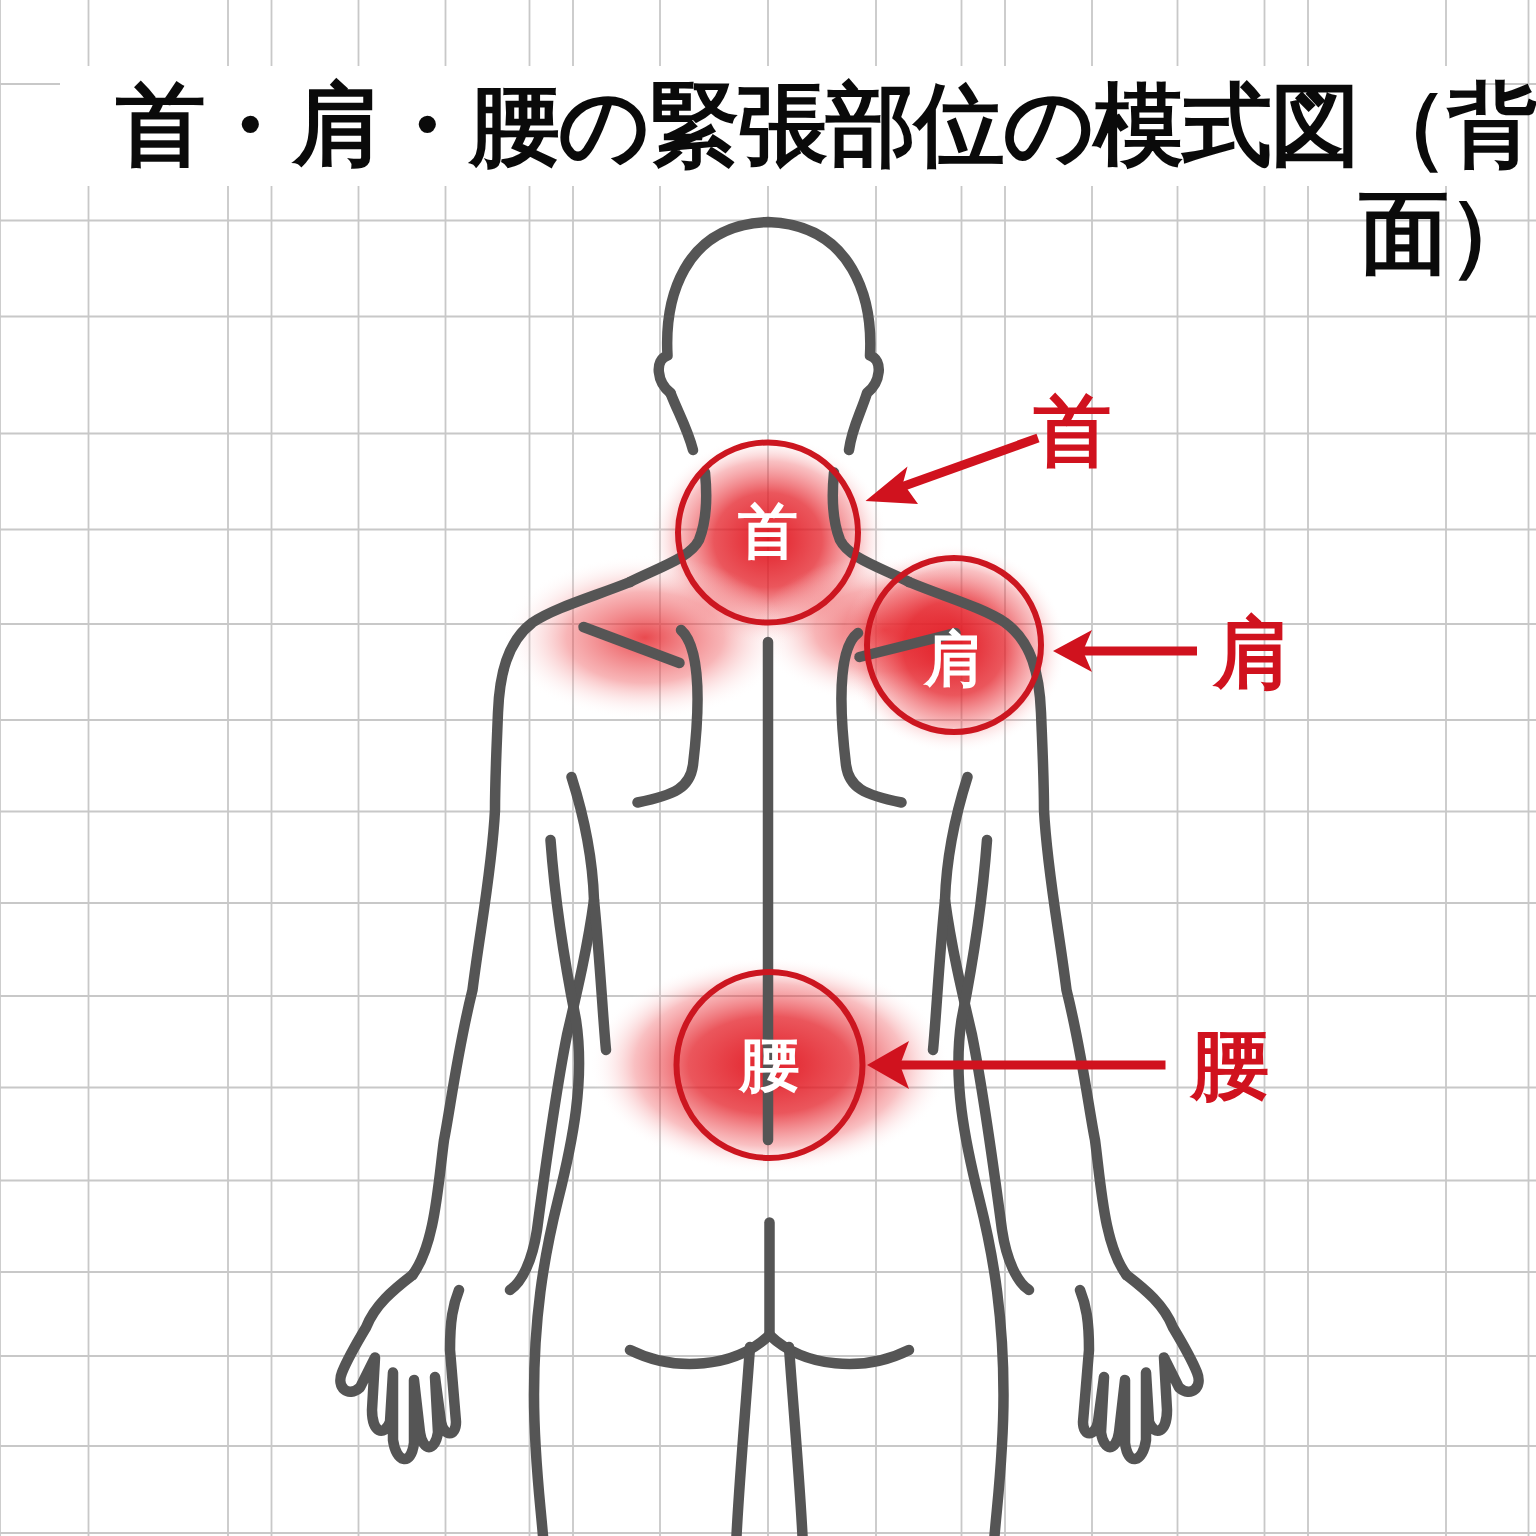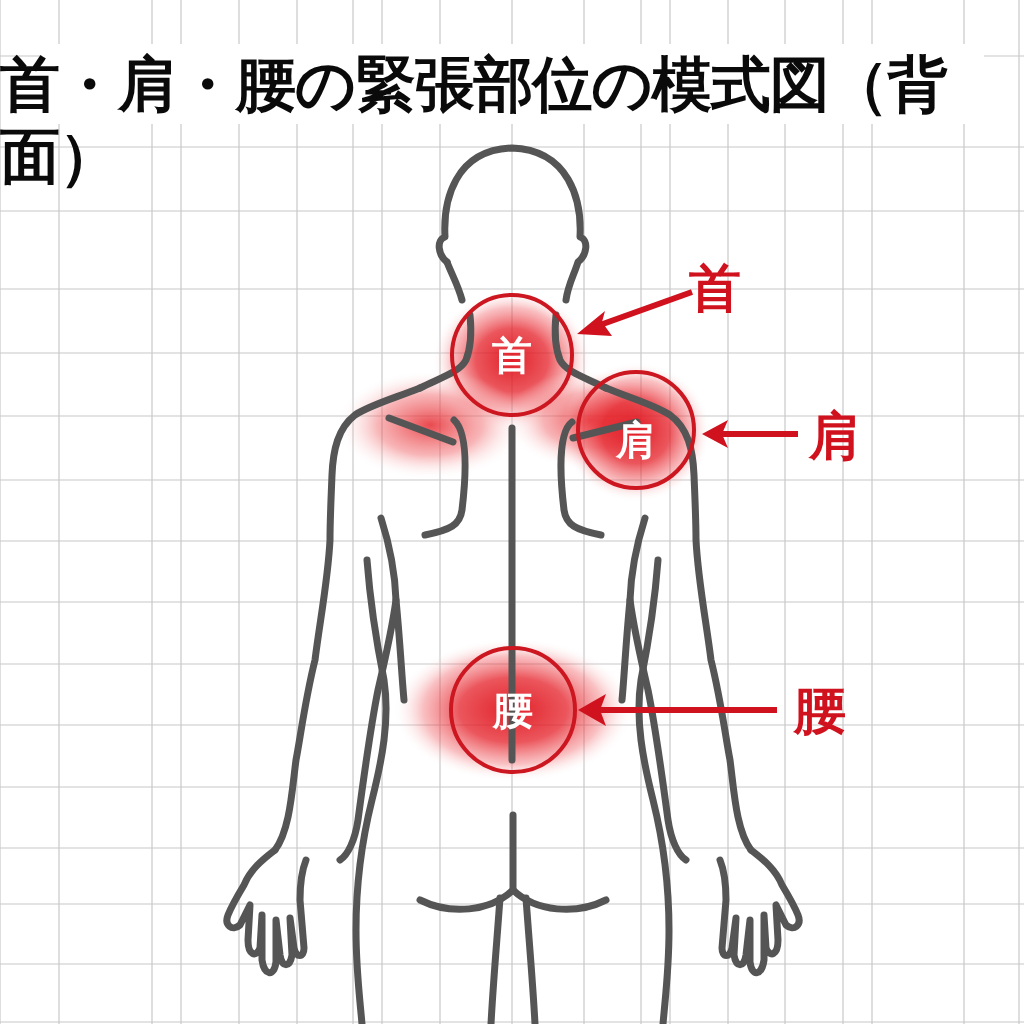"首・肩・腰の緊張部位の模式図（背面）" .title { text-align: left -> right }
